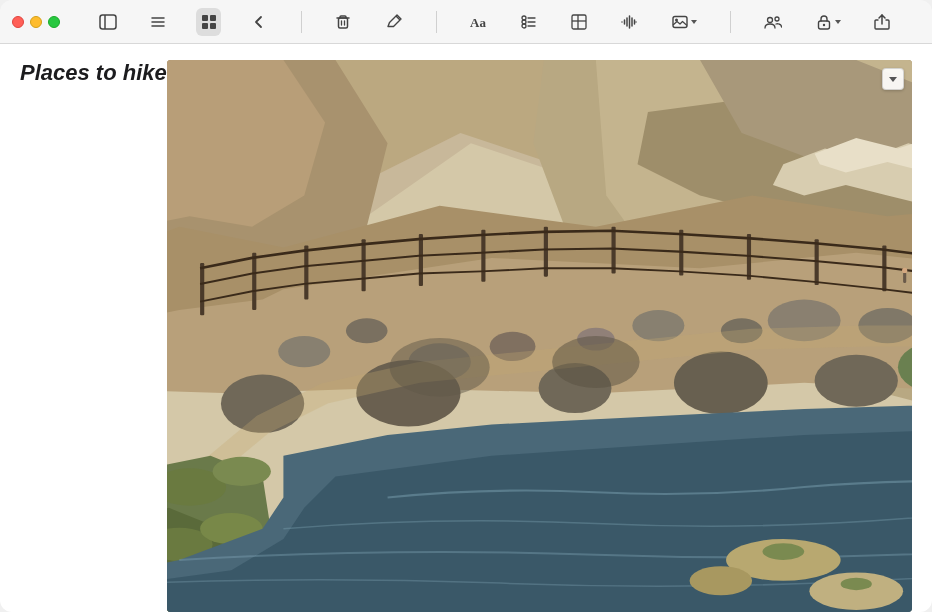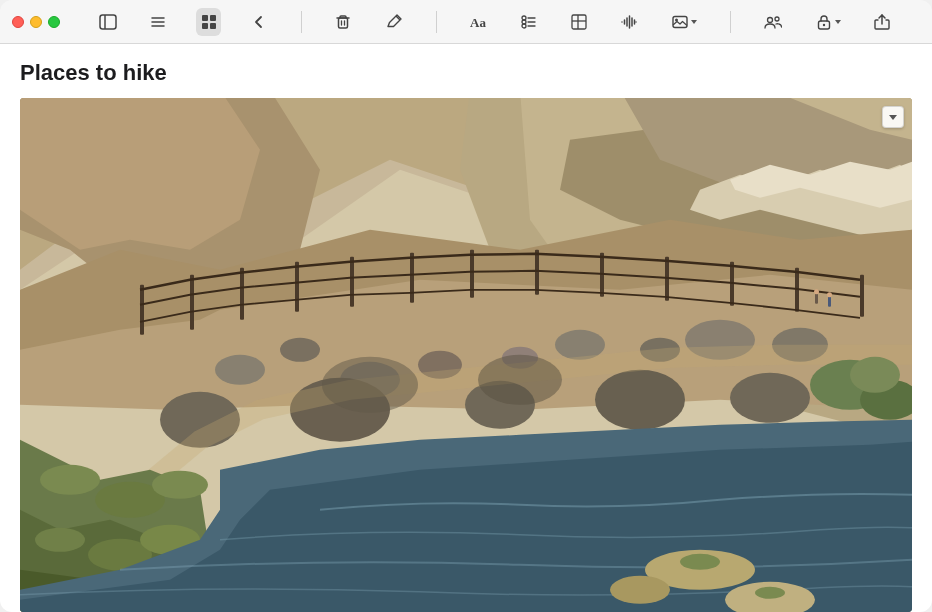"Places to hike" .main-content { flex-direction: column -> row; font-style: none -> italic }
